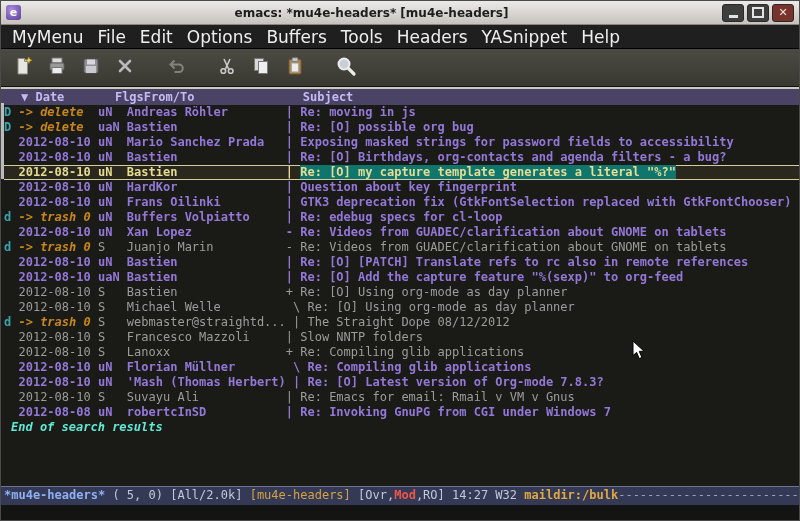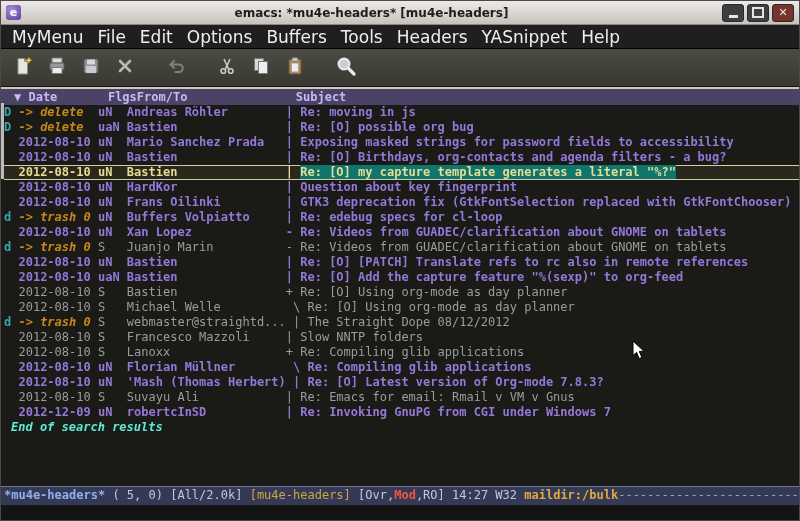"▼ Date FlgsFrom/To Subject" .header-line { padding-left: 13px -> 20px }
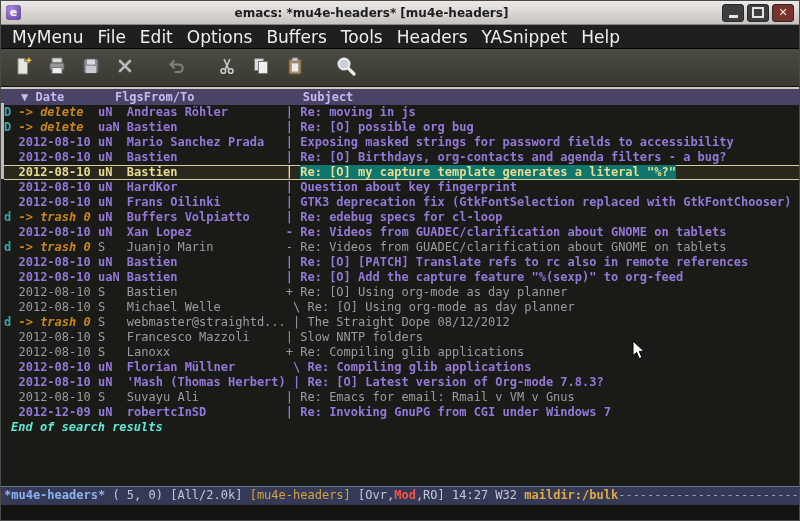"2012-12-09" span.u { text: 2012-12-09 -> 2012-08-08 }
